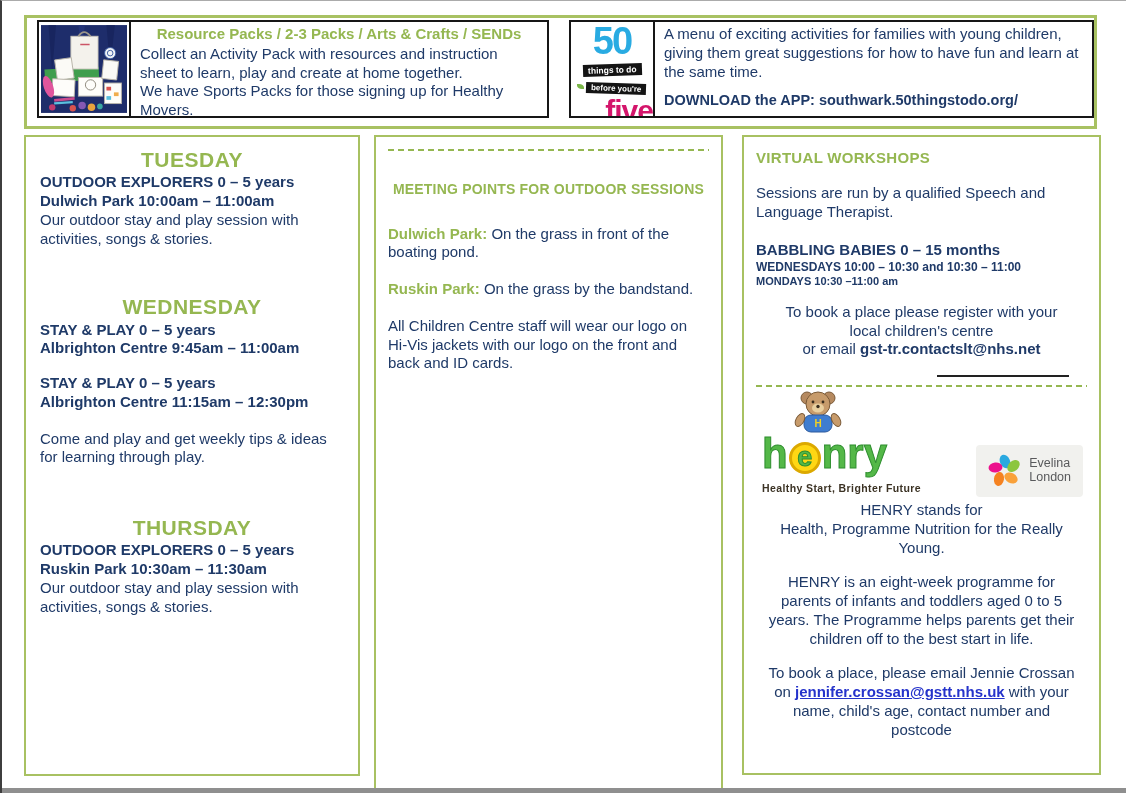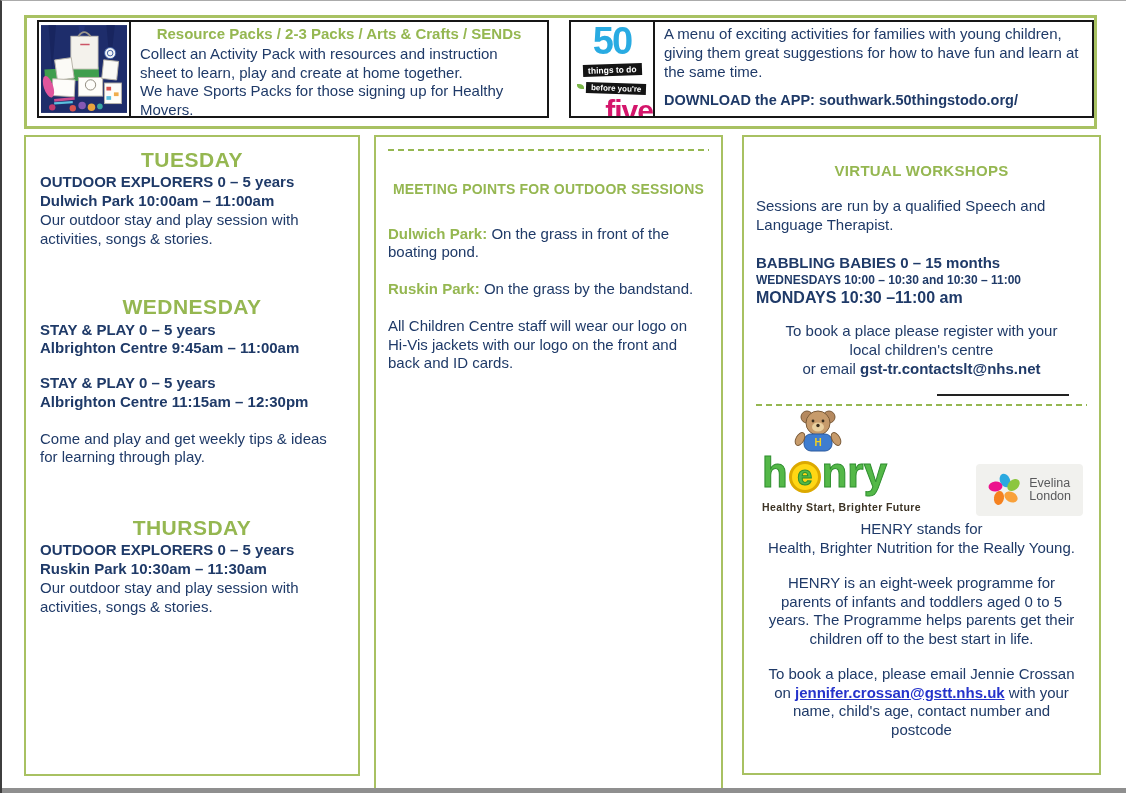"VIRTUAL WORKSHOPS" .vw-title { margin-top: 15px -> 2px; text-align: center -> none }
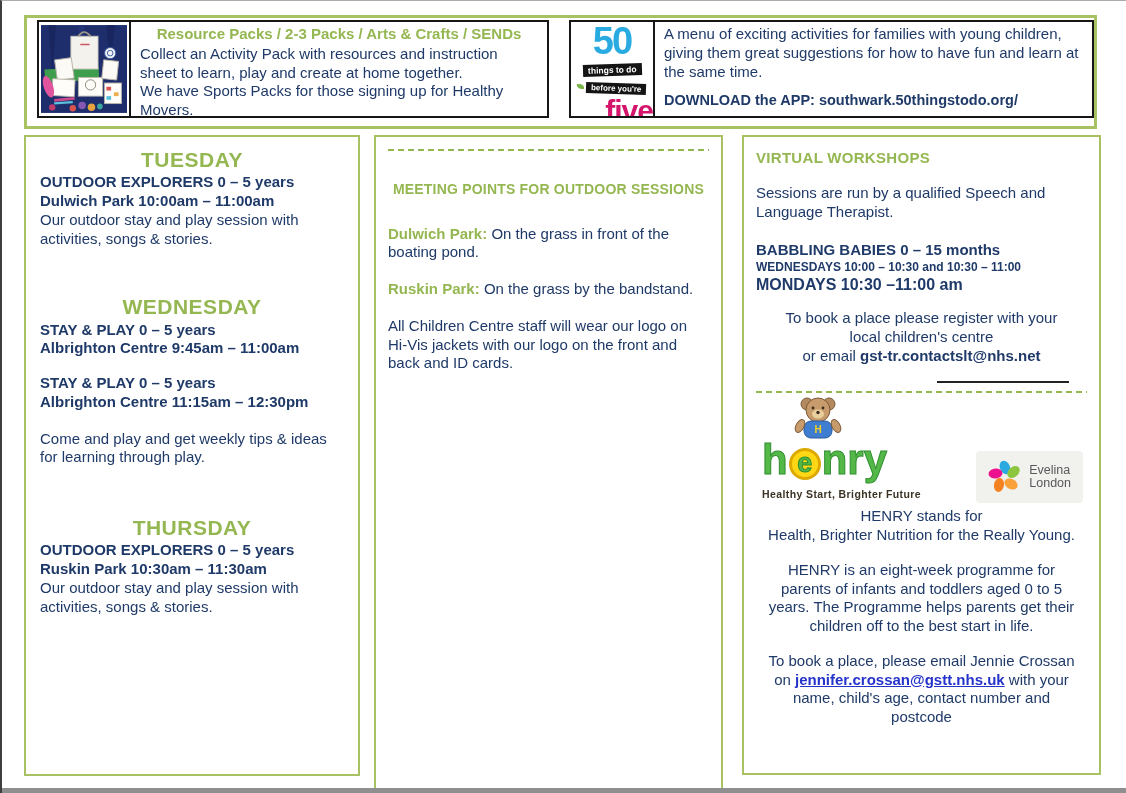"MONDAYS 10:30 –11:00 am" .mon-bold { font-size: 16px -> 11px }
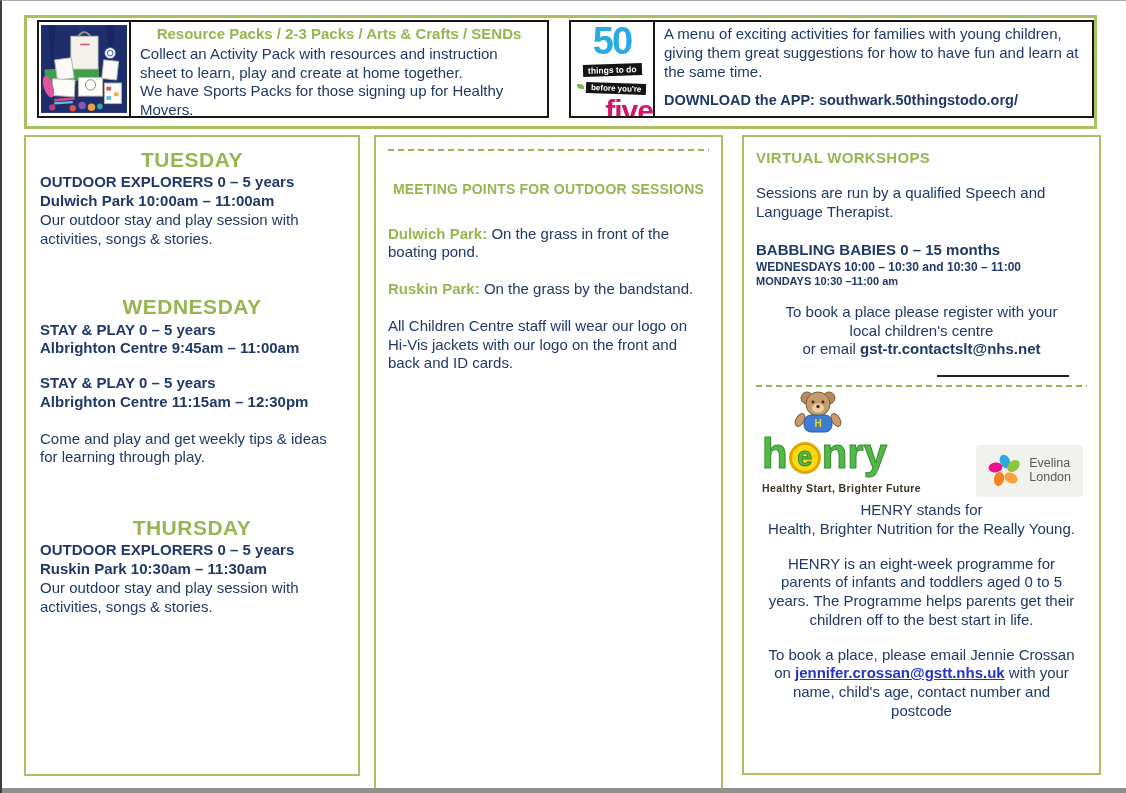"Health, Brighter Nutrition for the" div { text: Brighter -> Programme }
